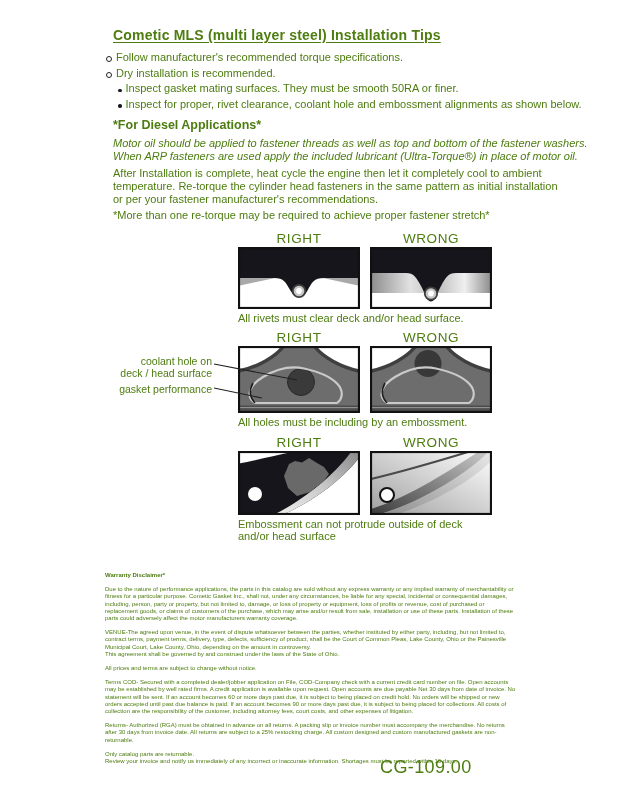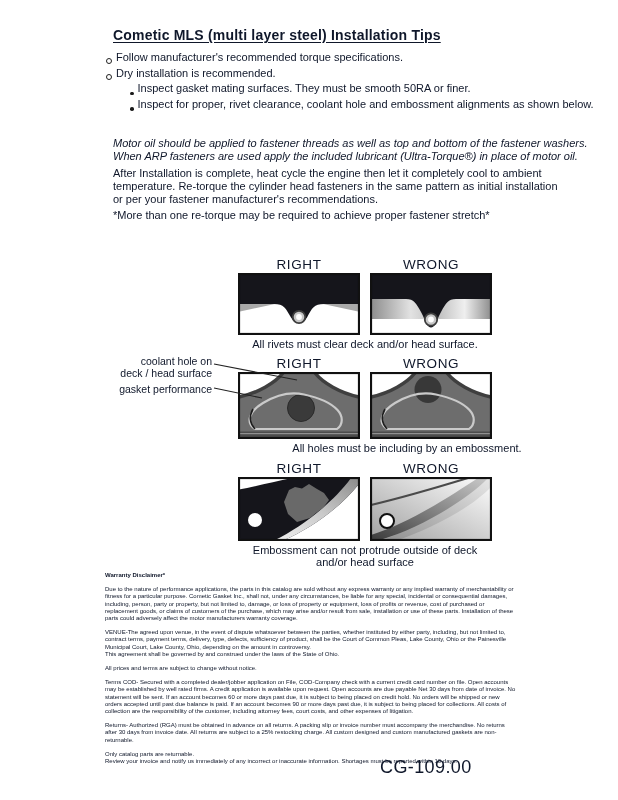"Cometic MLS (multi layer steel)" .page { color: #0f172a -> #4d7c0f }
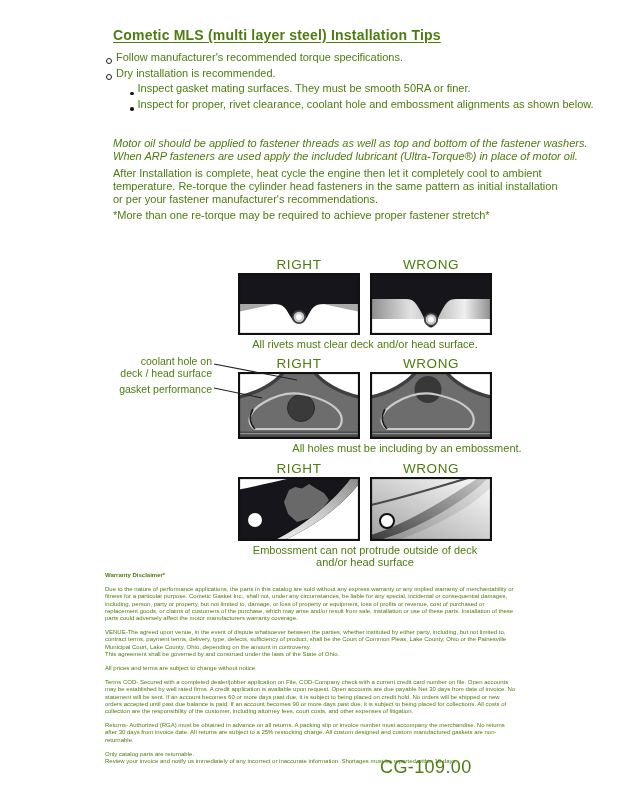"Follow manufacturer's recommended torque" .b-row { align-items: flex-end -> center }
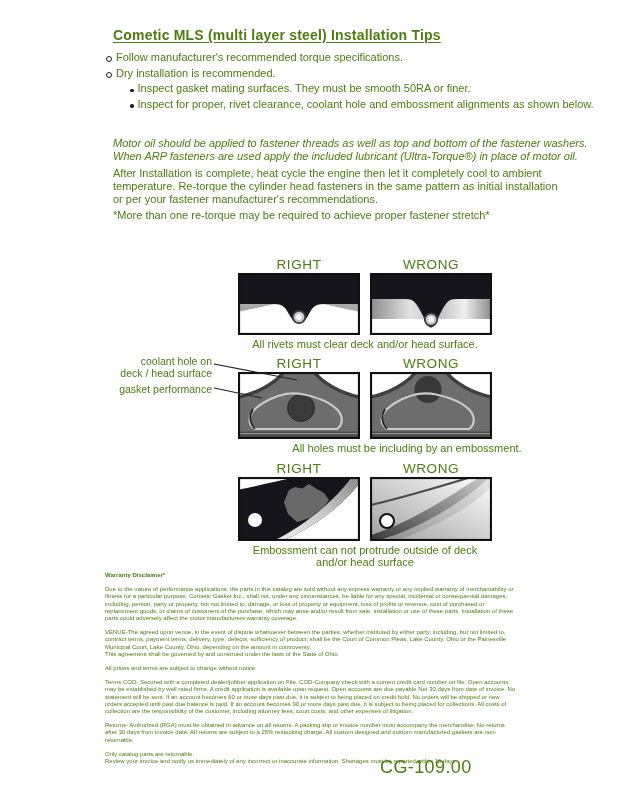"Inspect gasket mating surfaces. They" .sub { margin-left: 24px -> 12px }
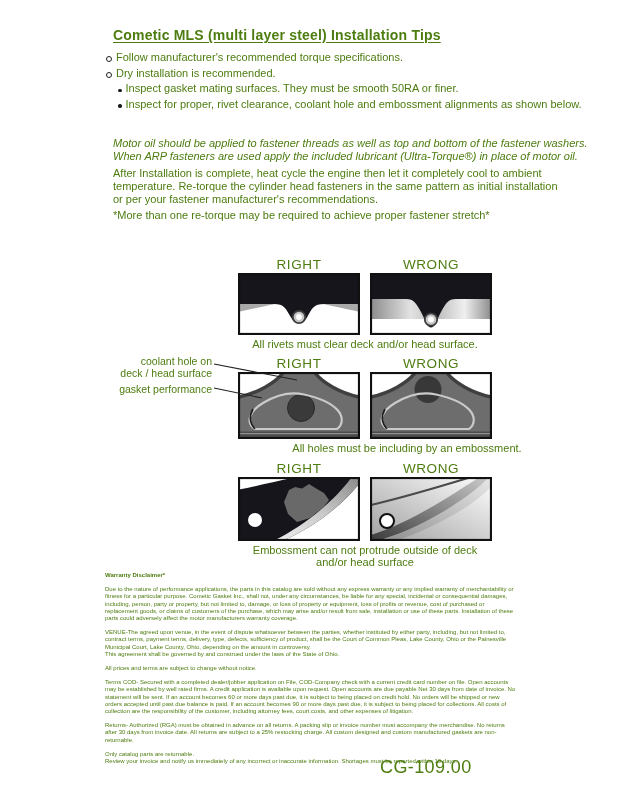"*For Diesel Applications*" div.diesel-heading { html: none -> <div>*For Diesel Applications*</div> }
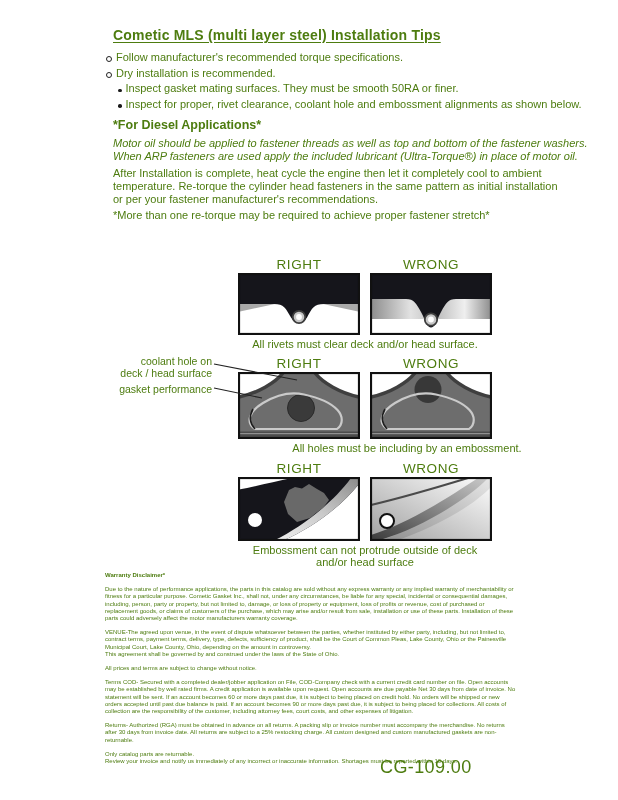"RIGHT" .diag-labels { margin-top: 26px -> none }
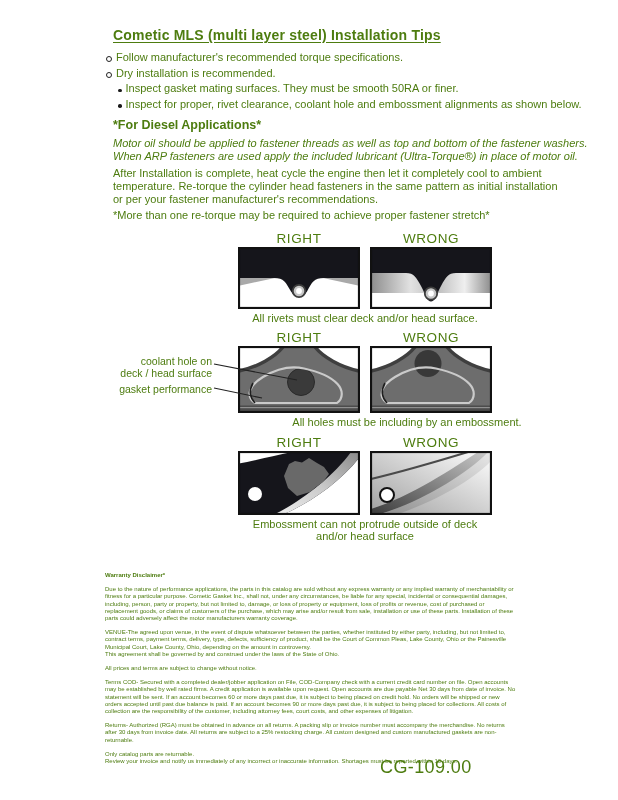"All rivets must clear deck" .diag-caption { text-align: center -> none }
